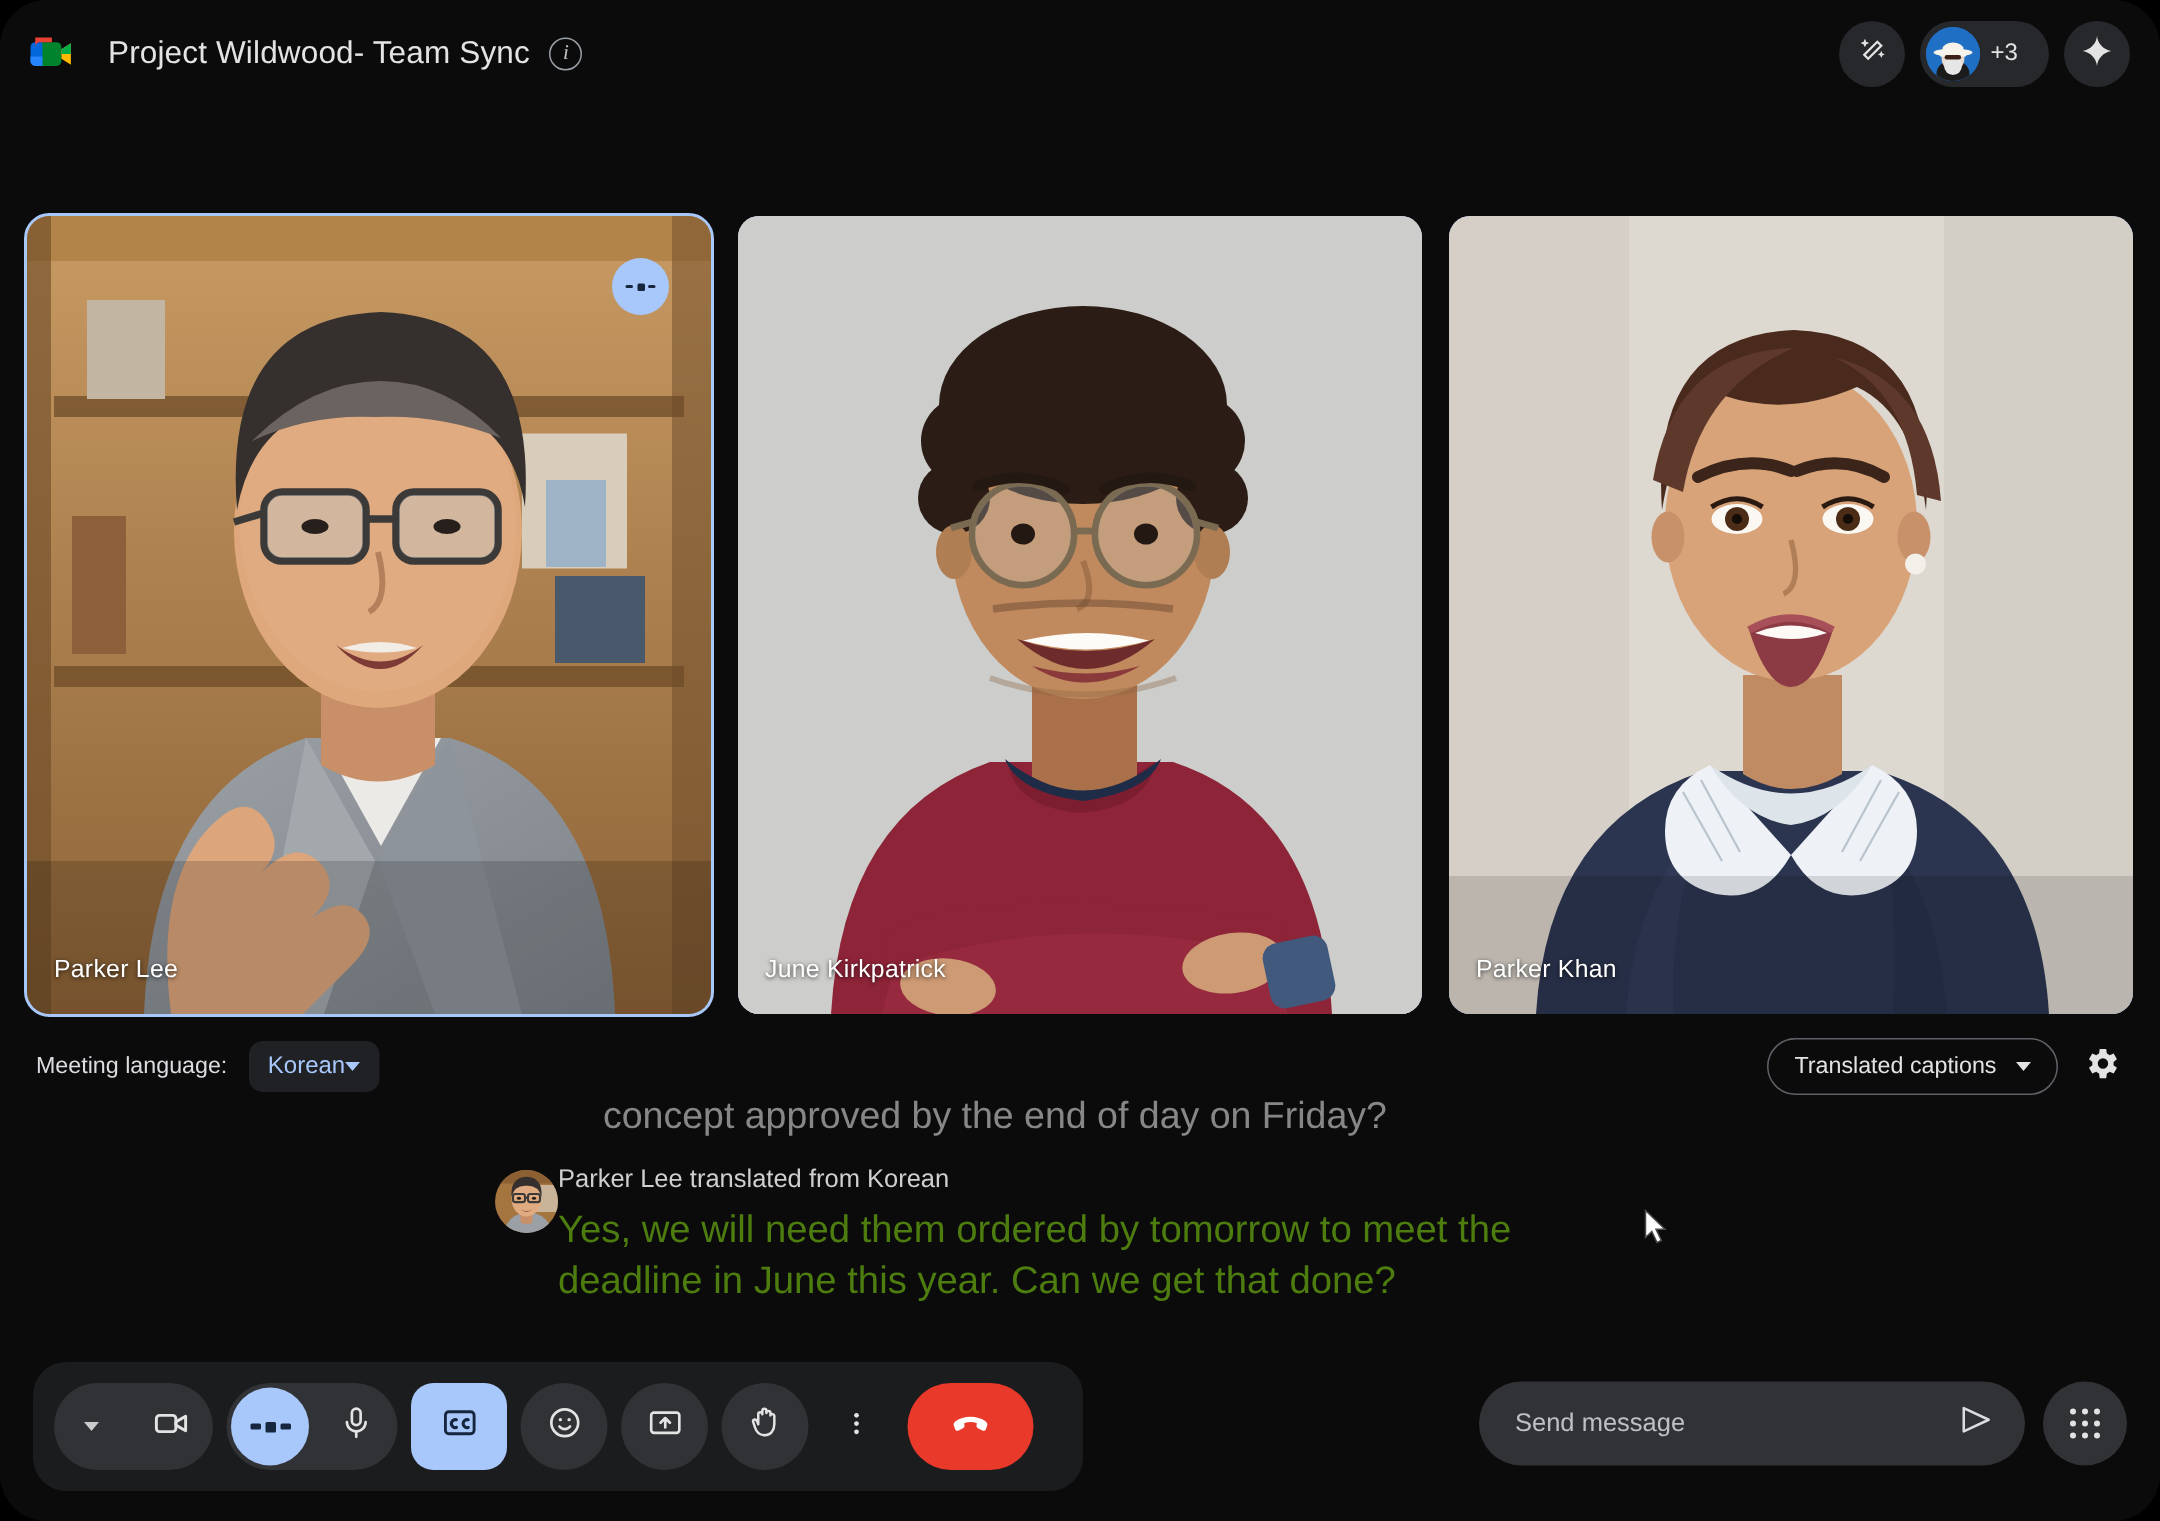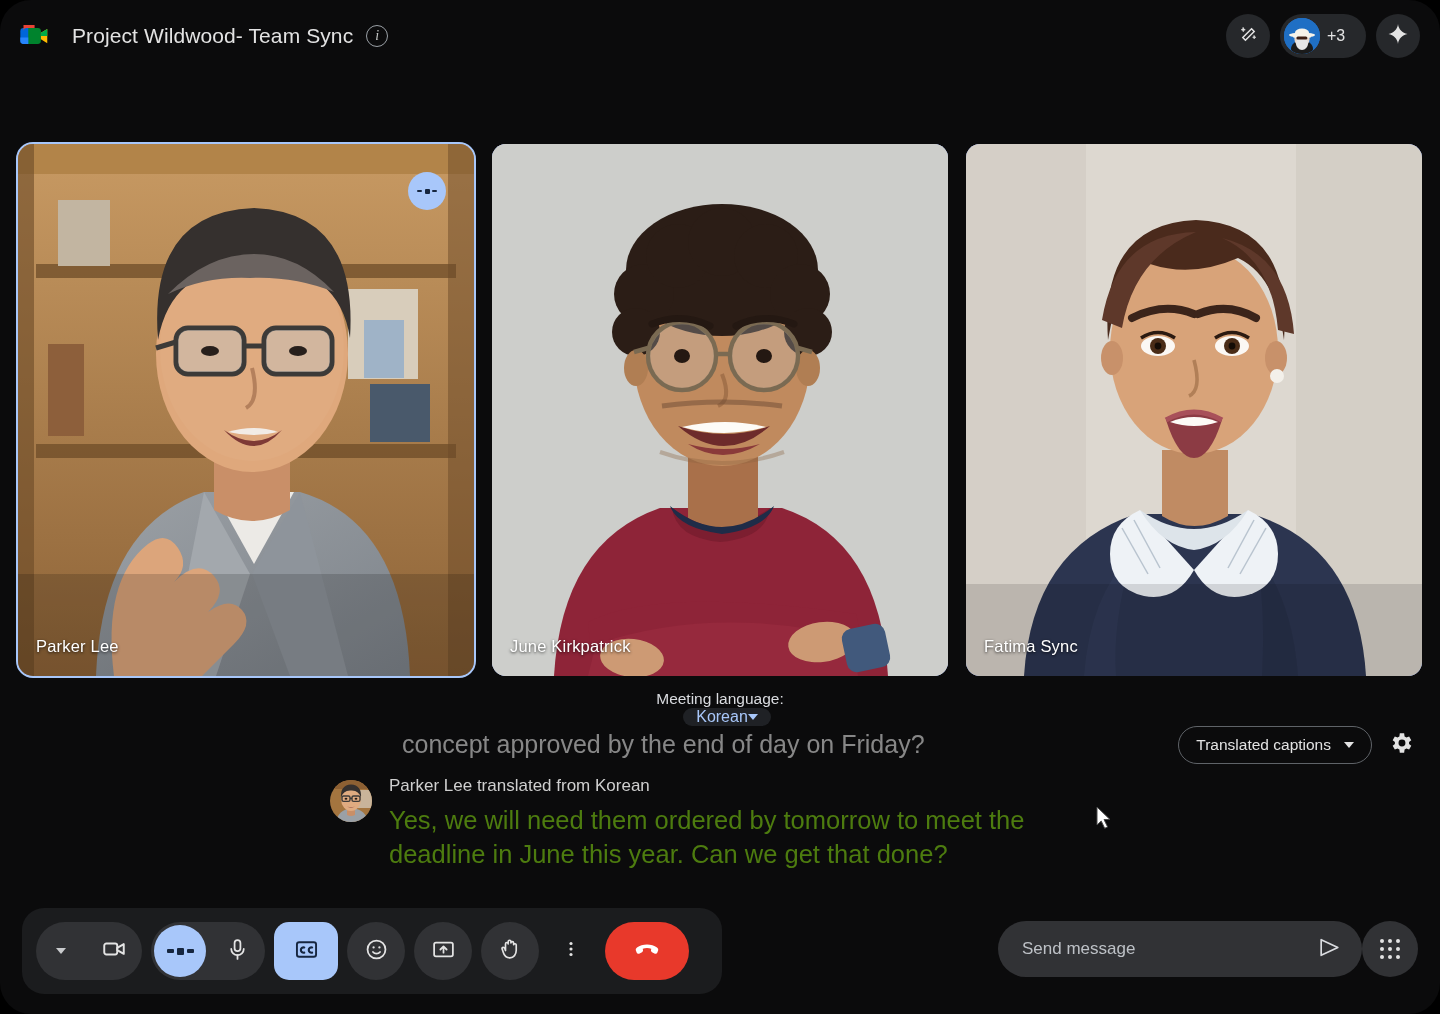"Fatima Sync" div.tile-name { text: Fatima Sync -> Parker Khan }
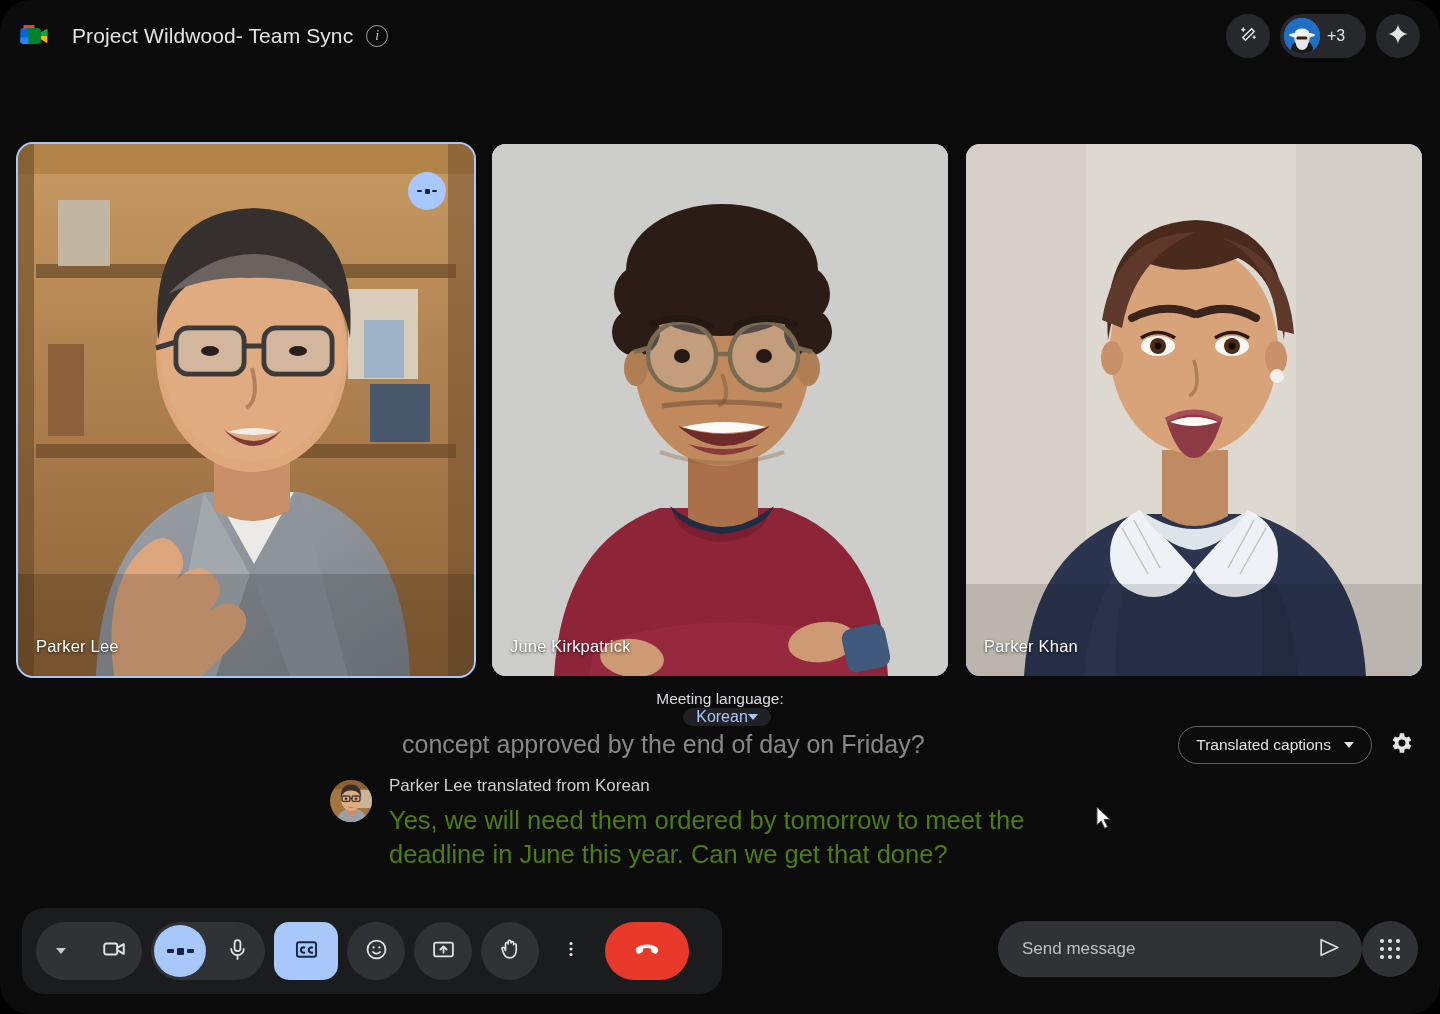"Meeting language:" .cap-row { flex-direction: column -> none }
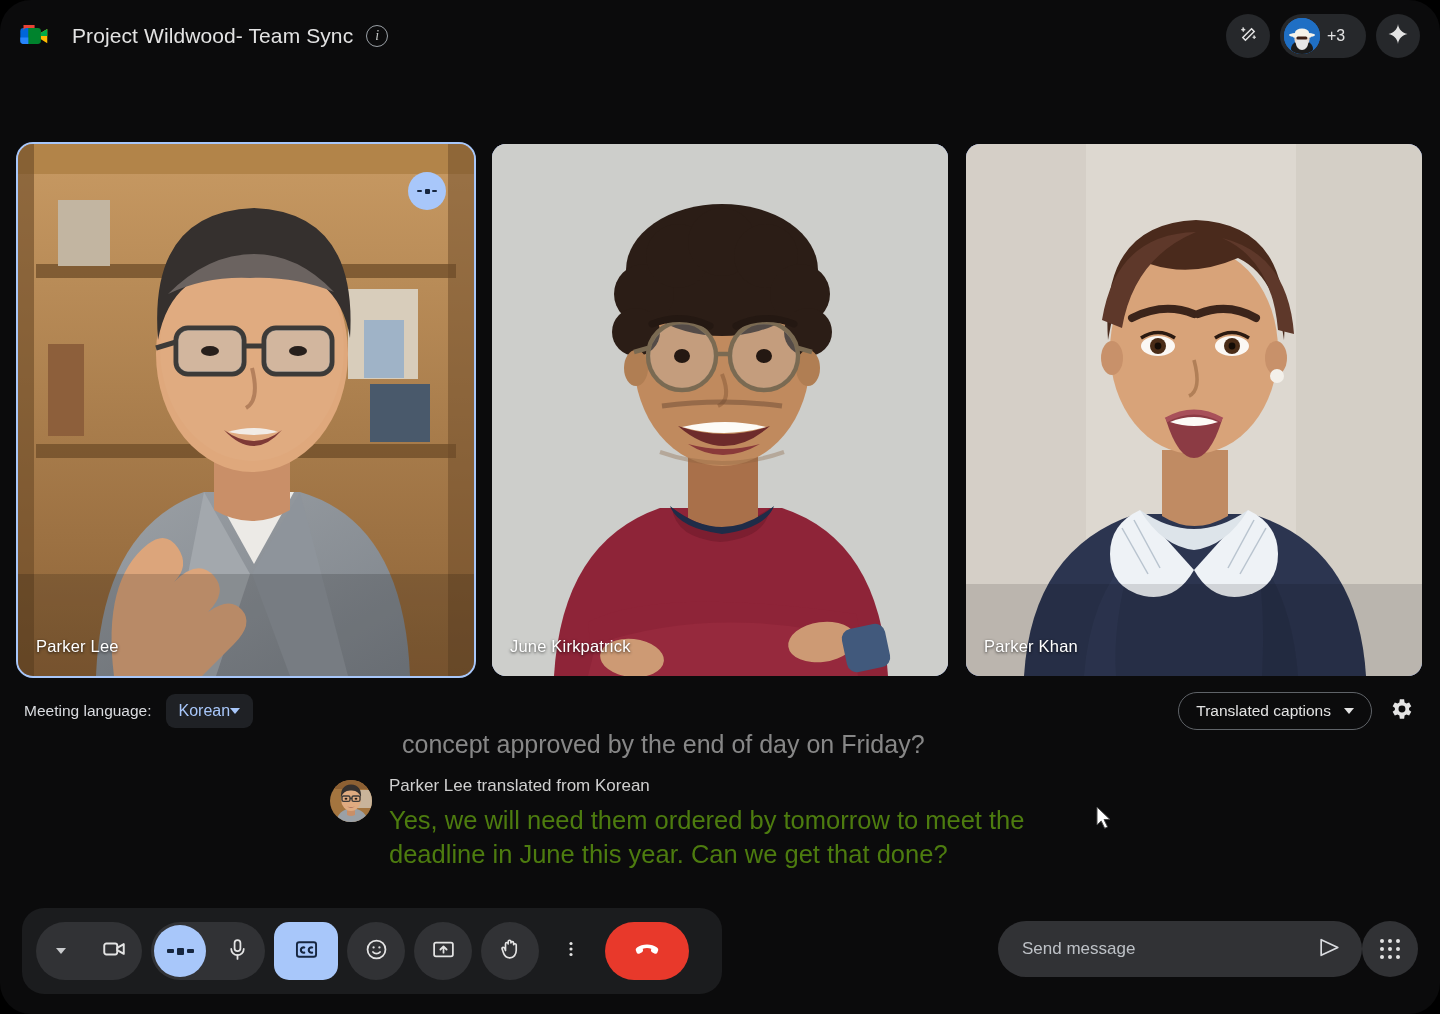"Parker Lee translated from Korean" .cap-block { gap: 17px -> none }
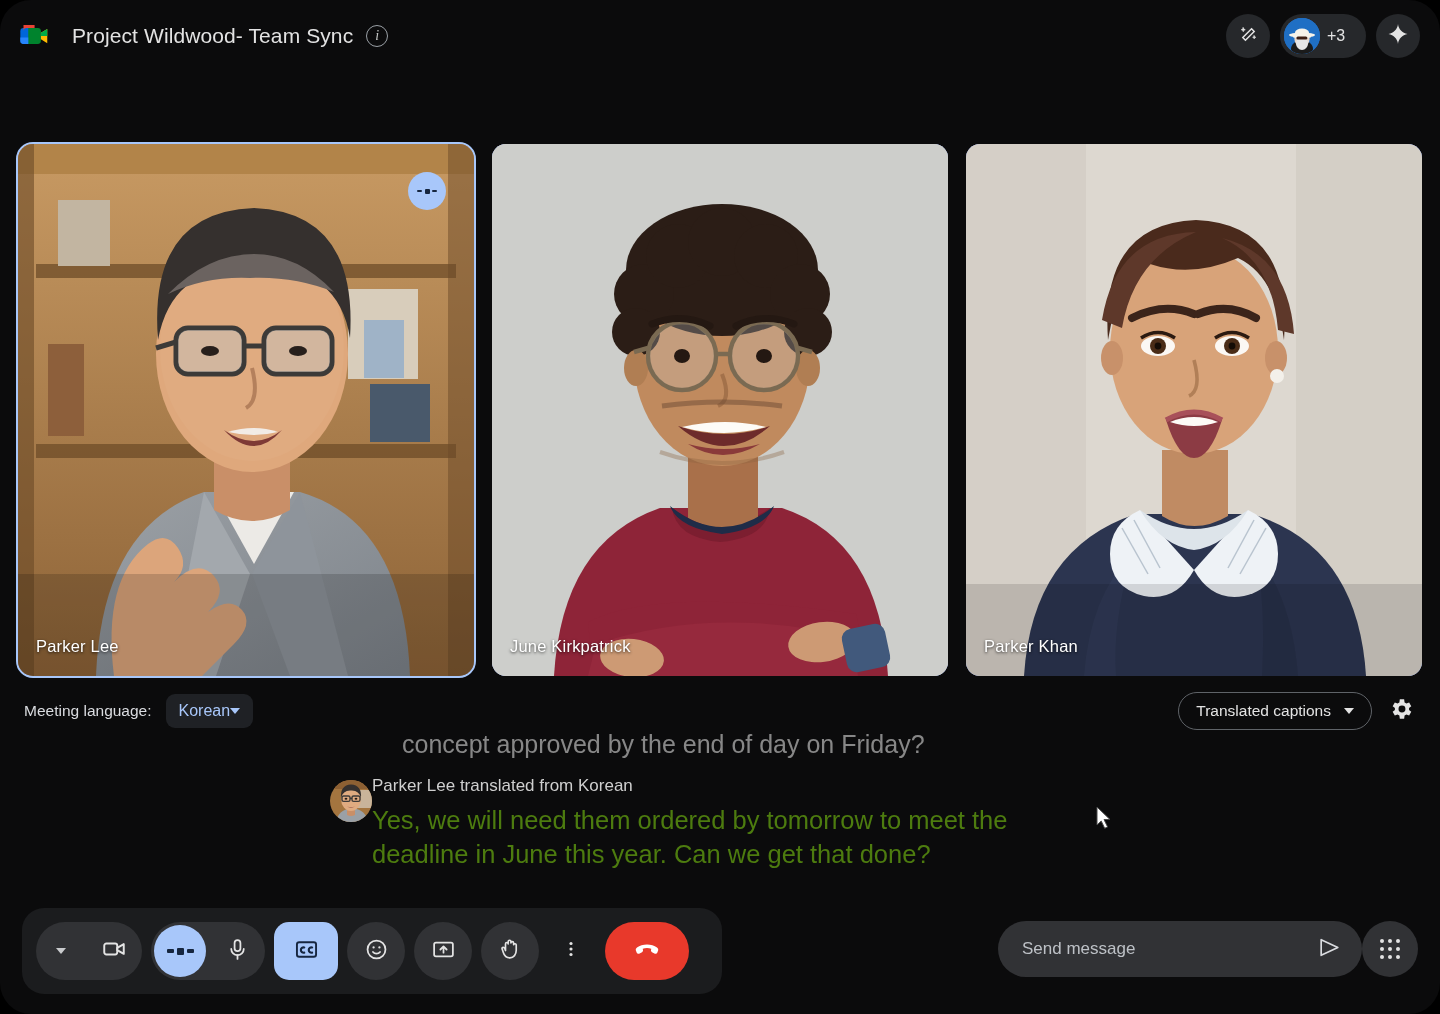"Send message" .msg-wrap { gap: 0 -> 12px }
